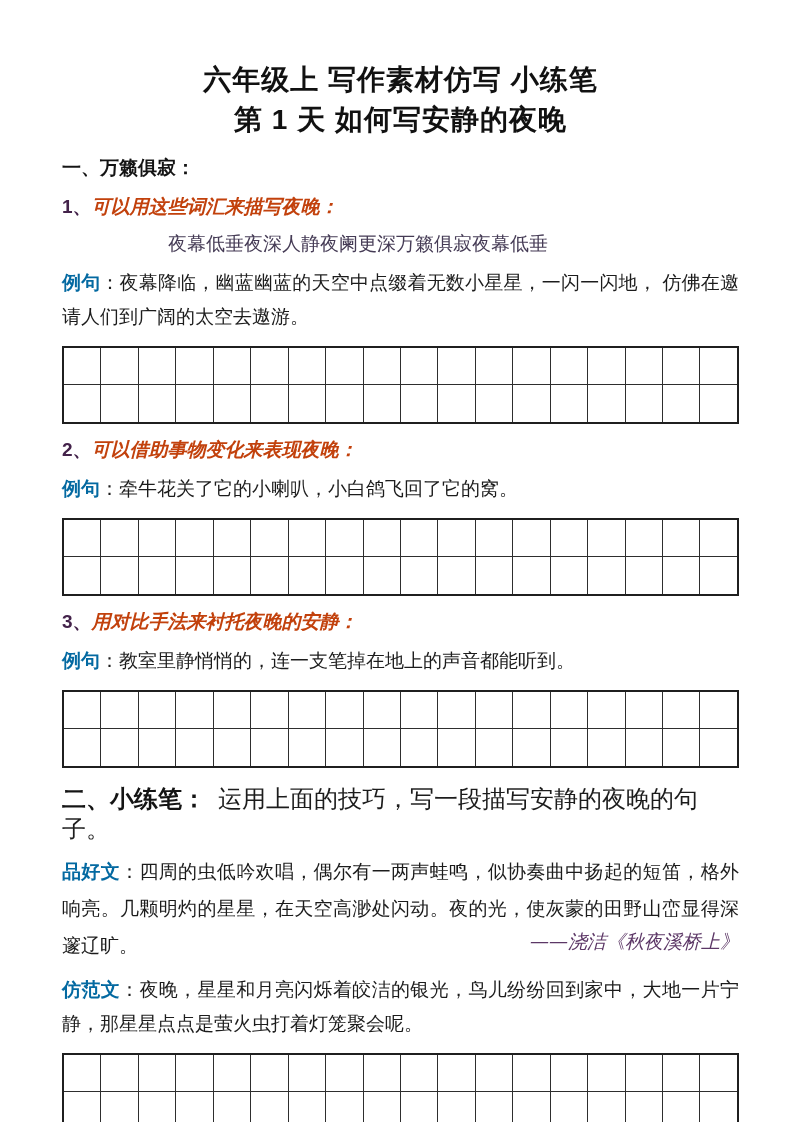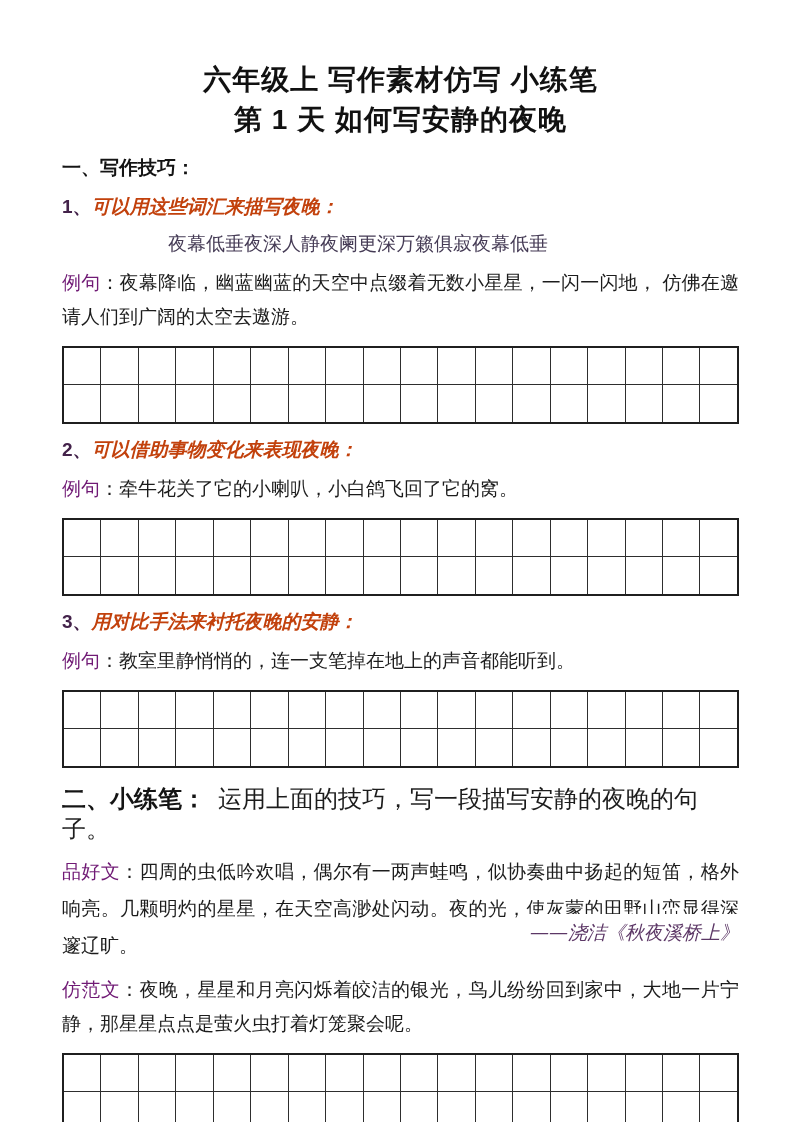"一、写作技巧：" div.sec-heading { text: 写作技巧 -> 万籁俱寂 }
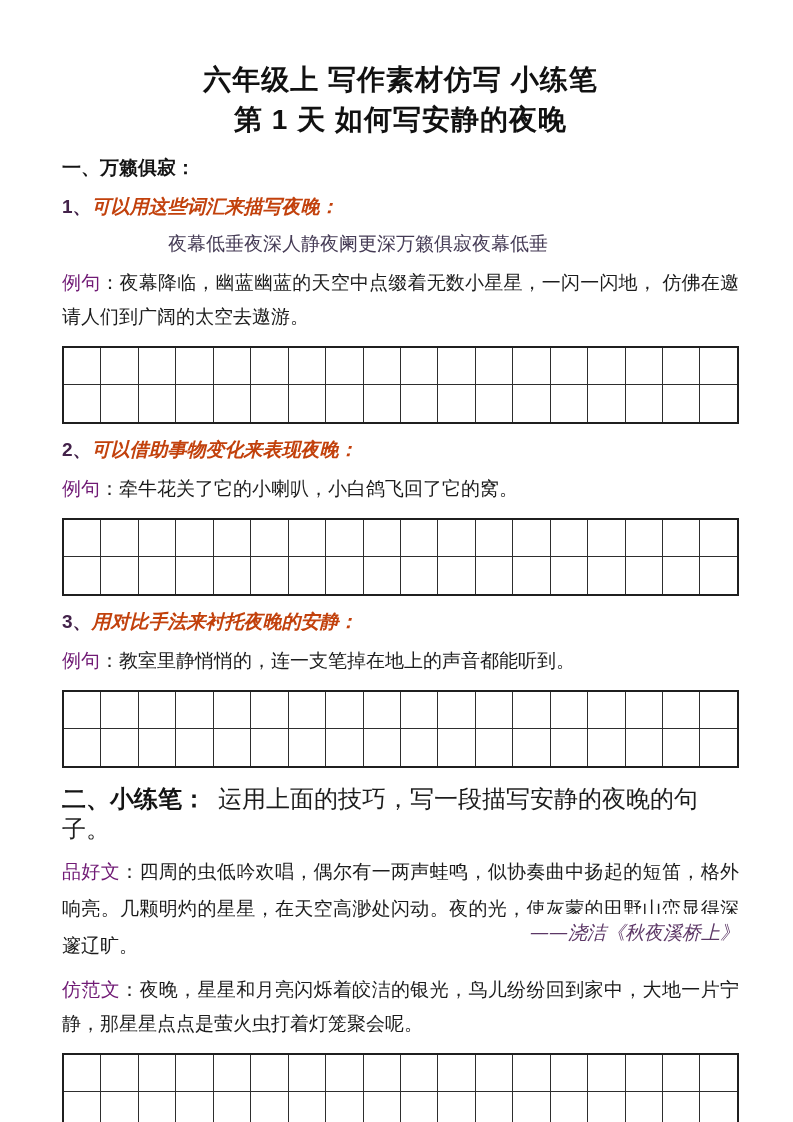"例句" .label { color: #701a75 -> #0369a1; font-weight: normal -> bold }
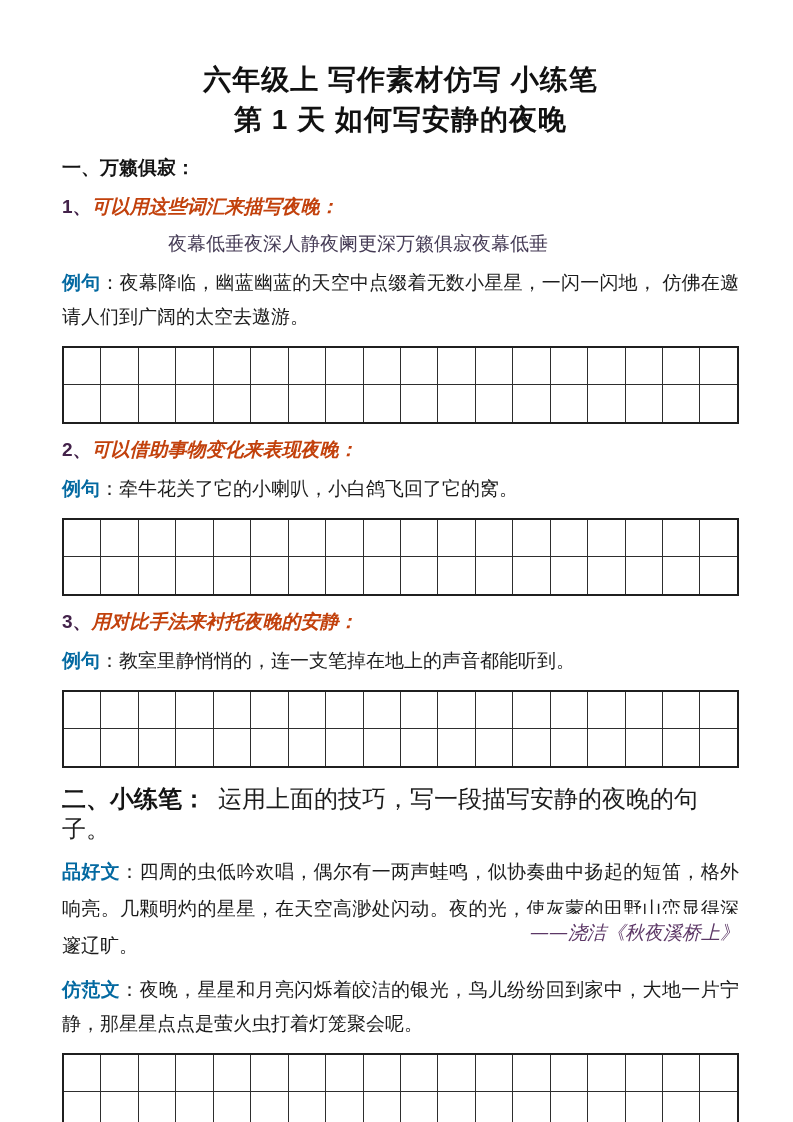"——浇洁《秋夜溪桥上》" .attribution { bottom: 13px -> 4px }
